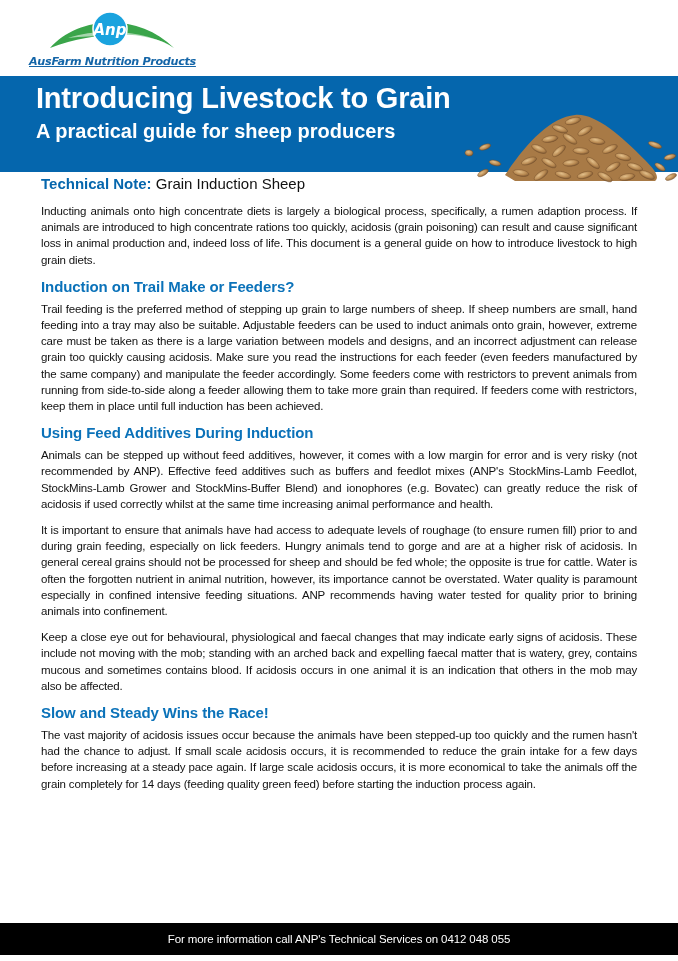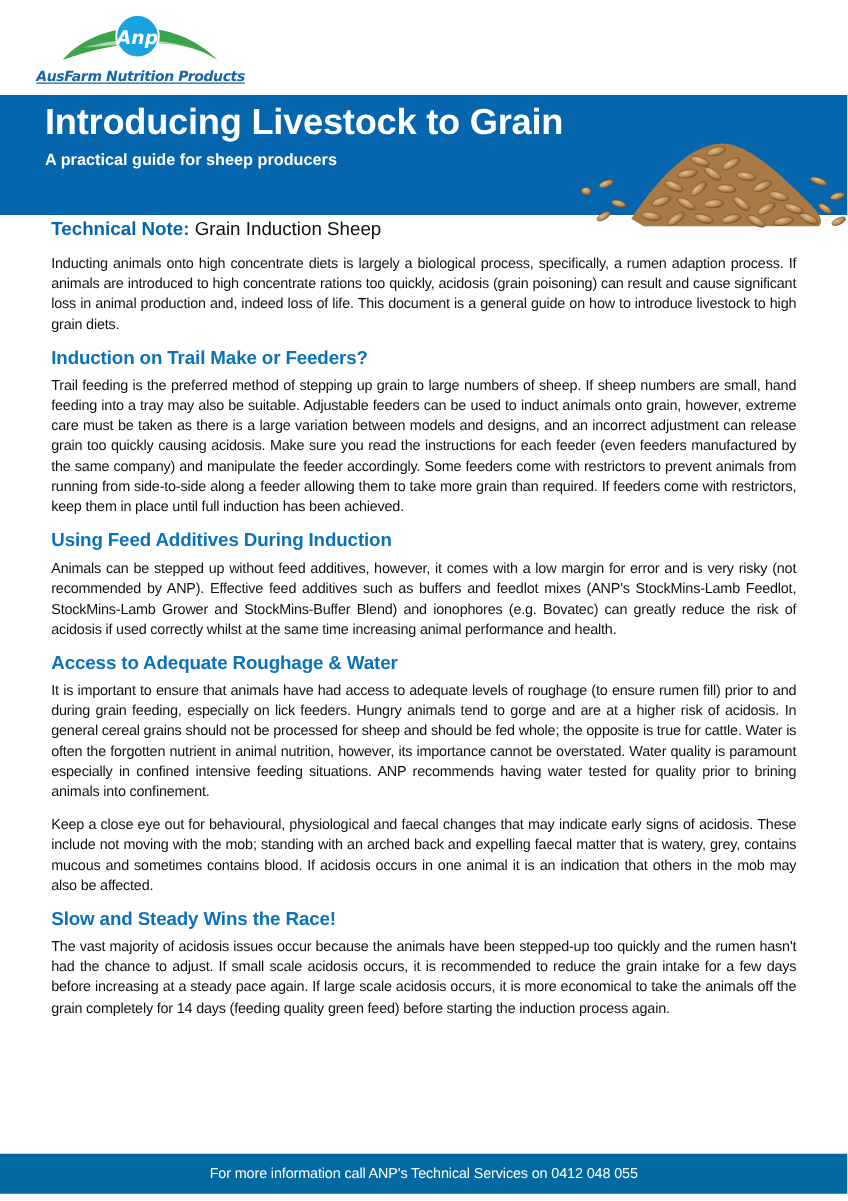"A practical guide for sheep" .banner-subtitle { font-size: 13px -> 20px }
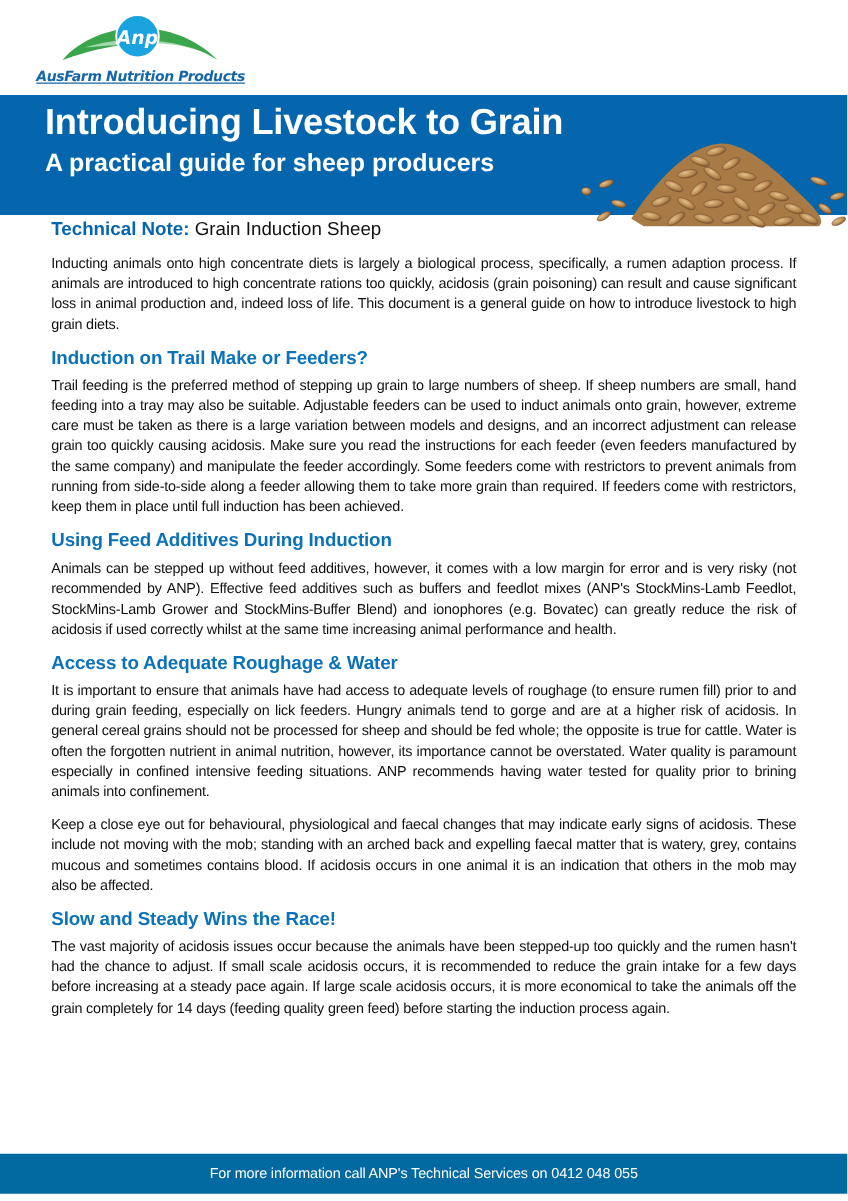"Access to Adequate Roughage &" h2.section-heading { html: <h2>Access to Adequate Roughage &amp; Water</h2> -> none }
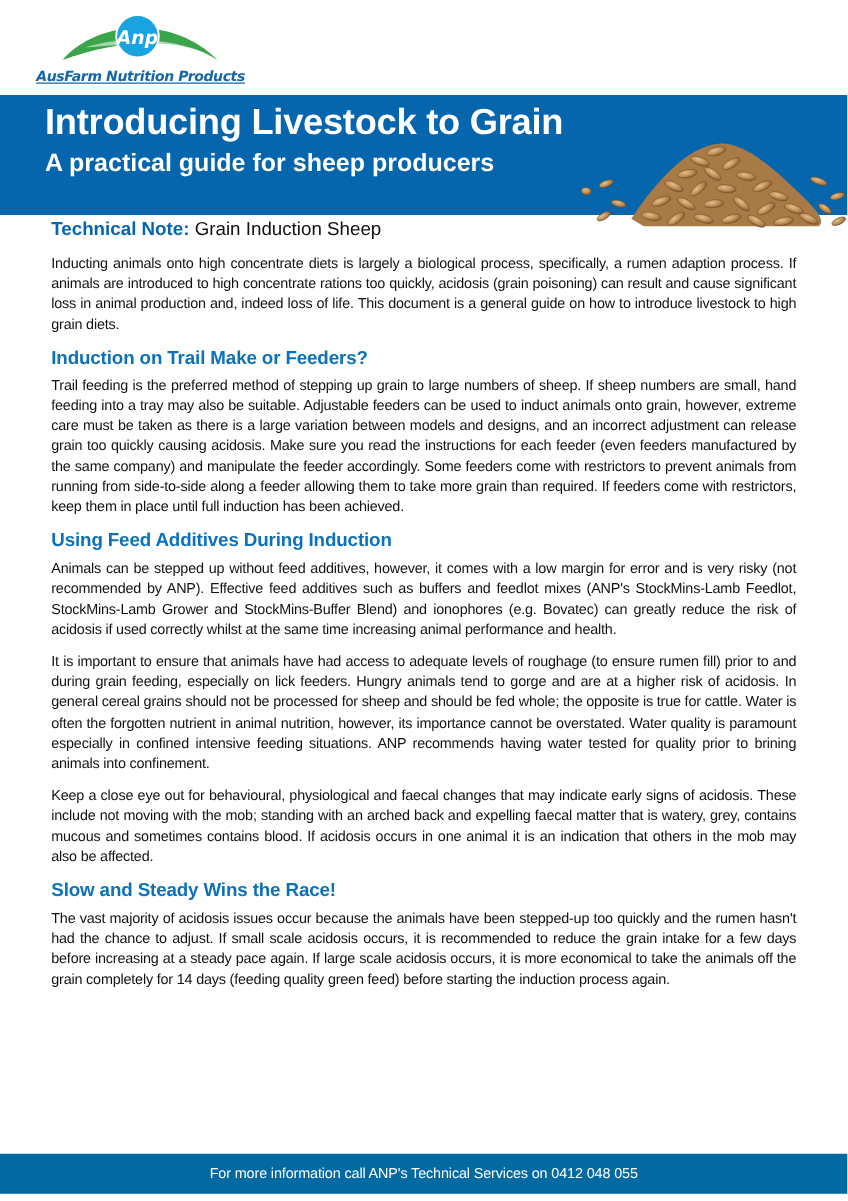"For more information call ANP's" .footer { background: #0369a1 -> #000000 }
